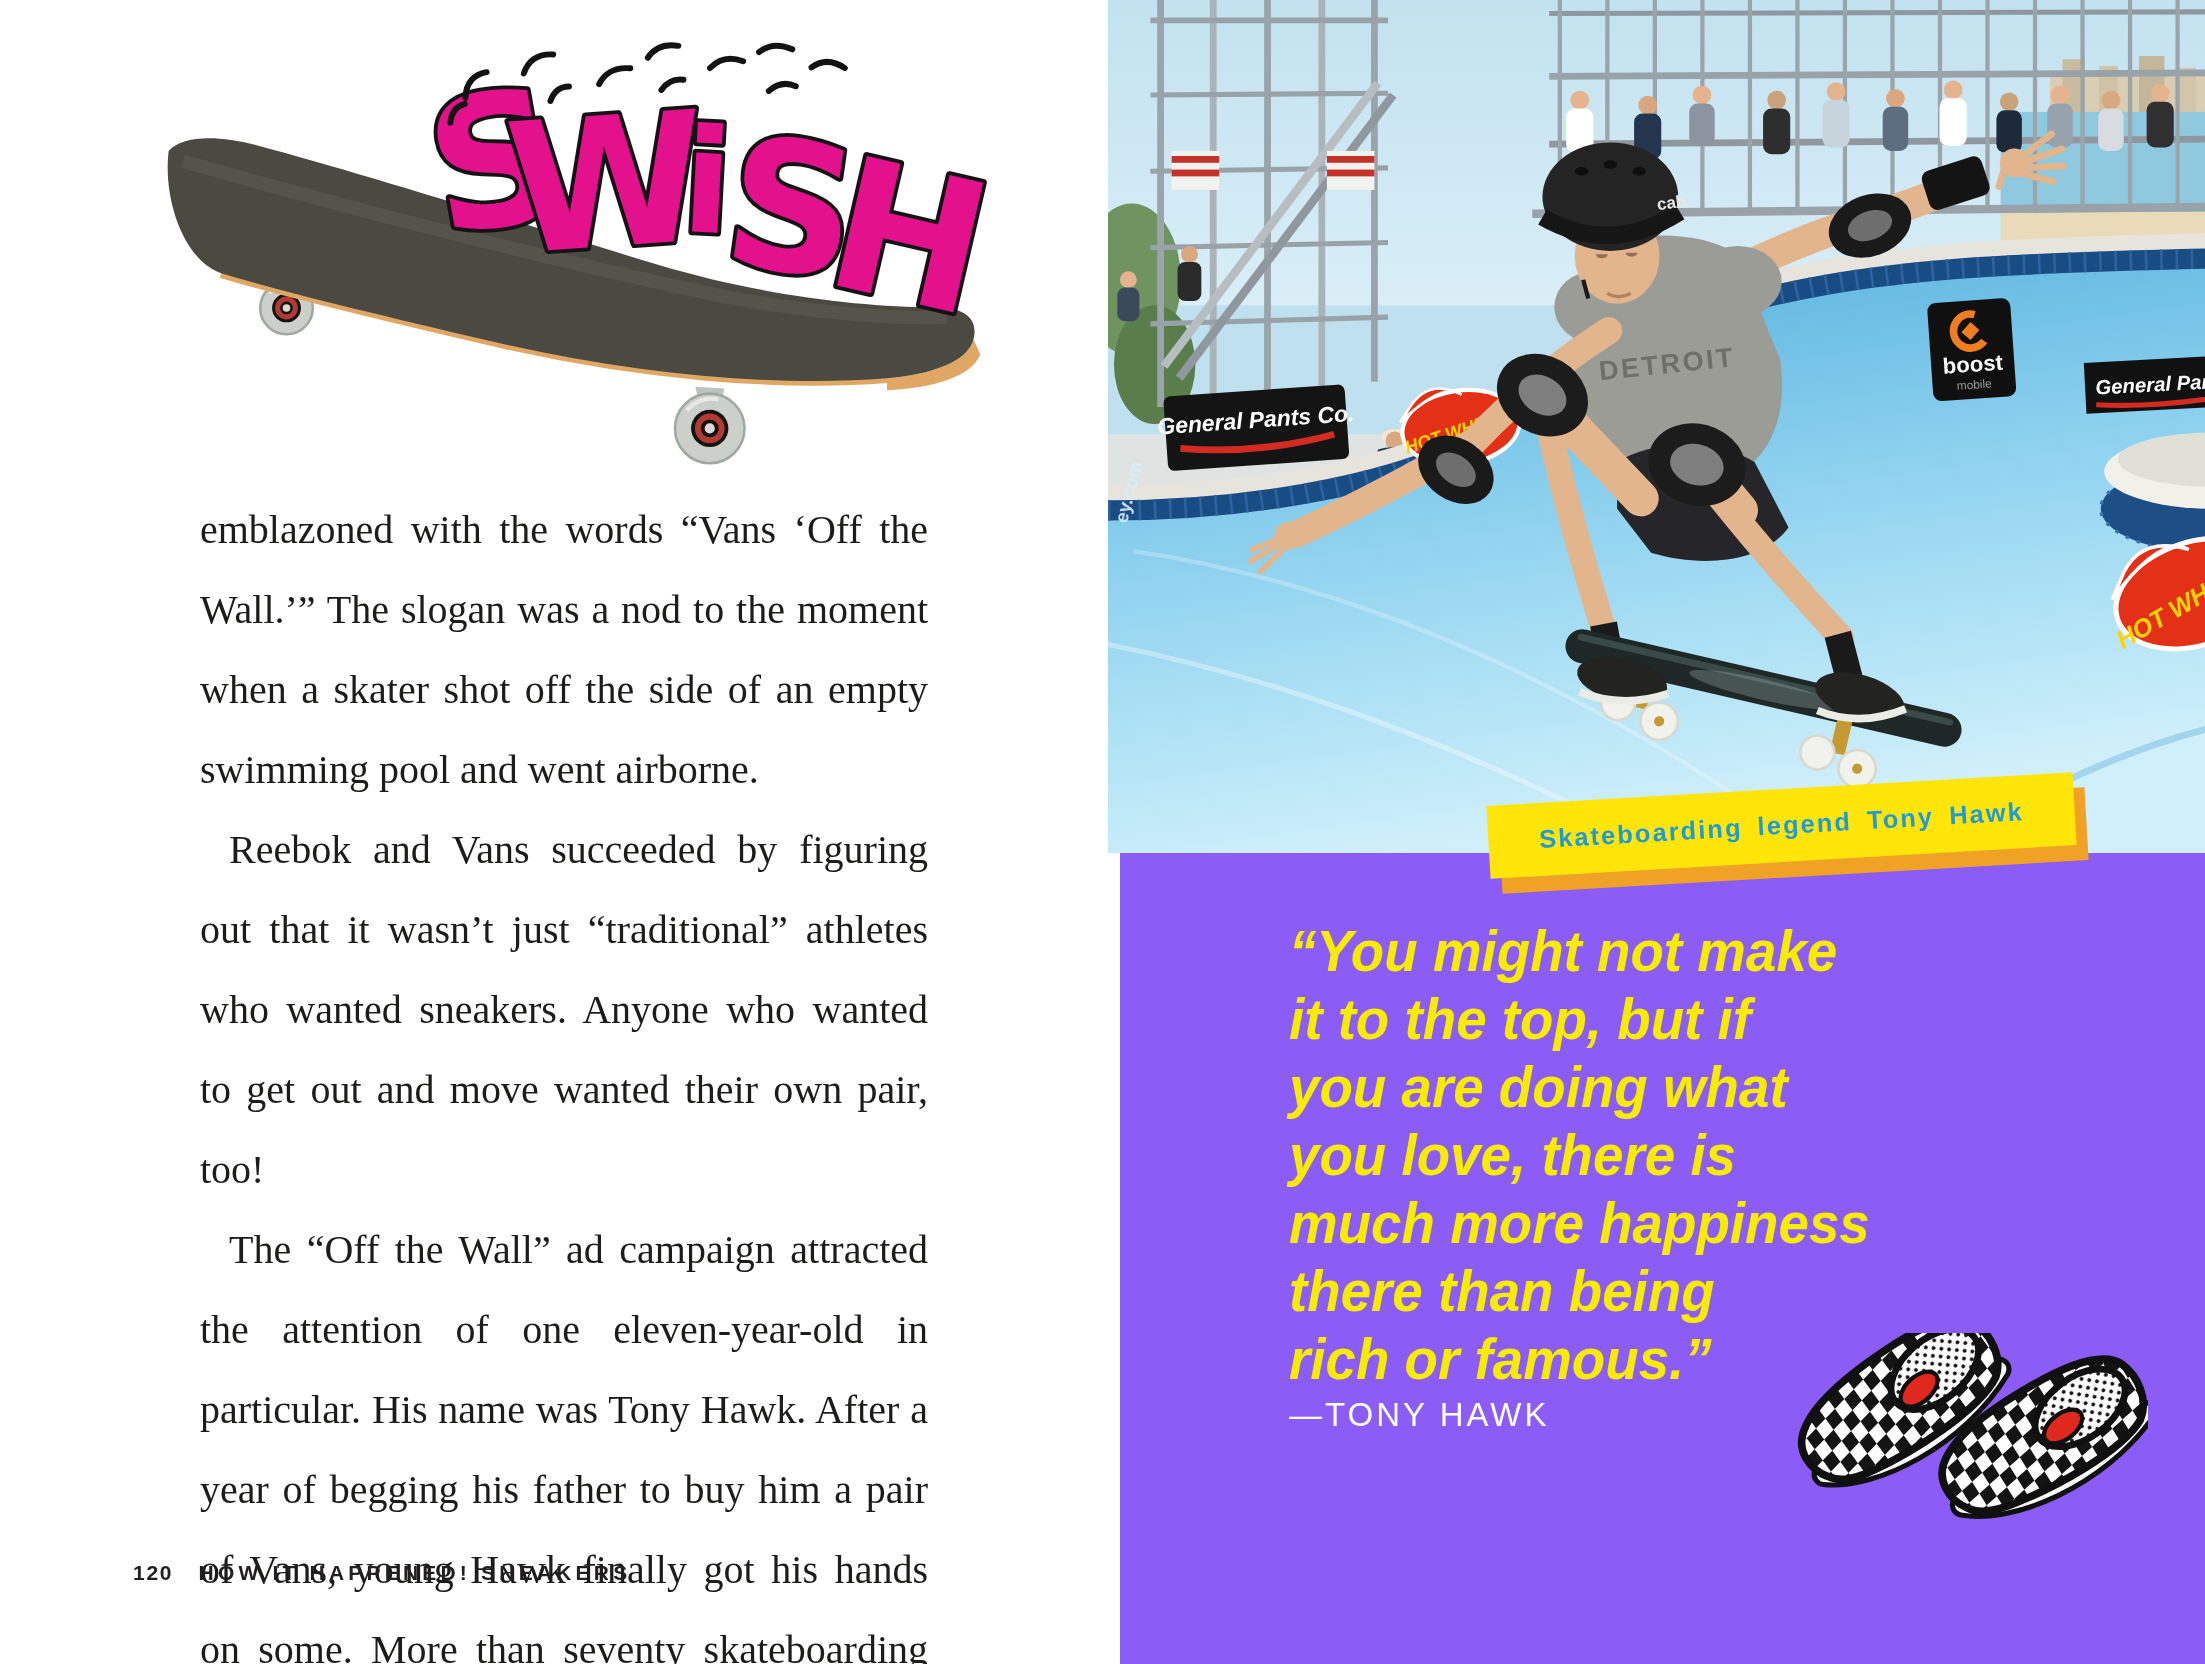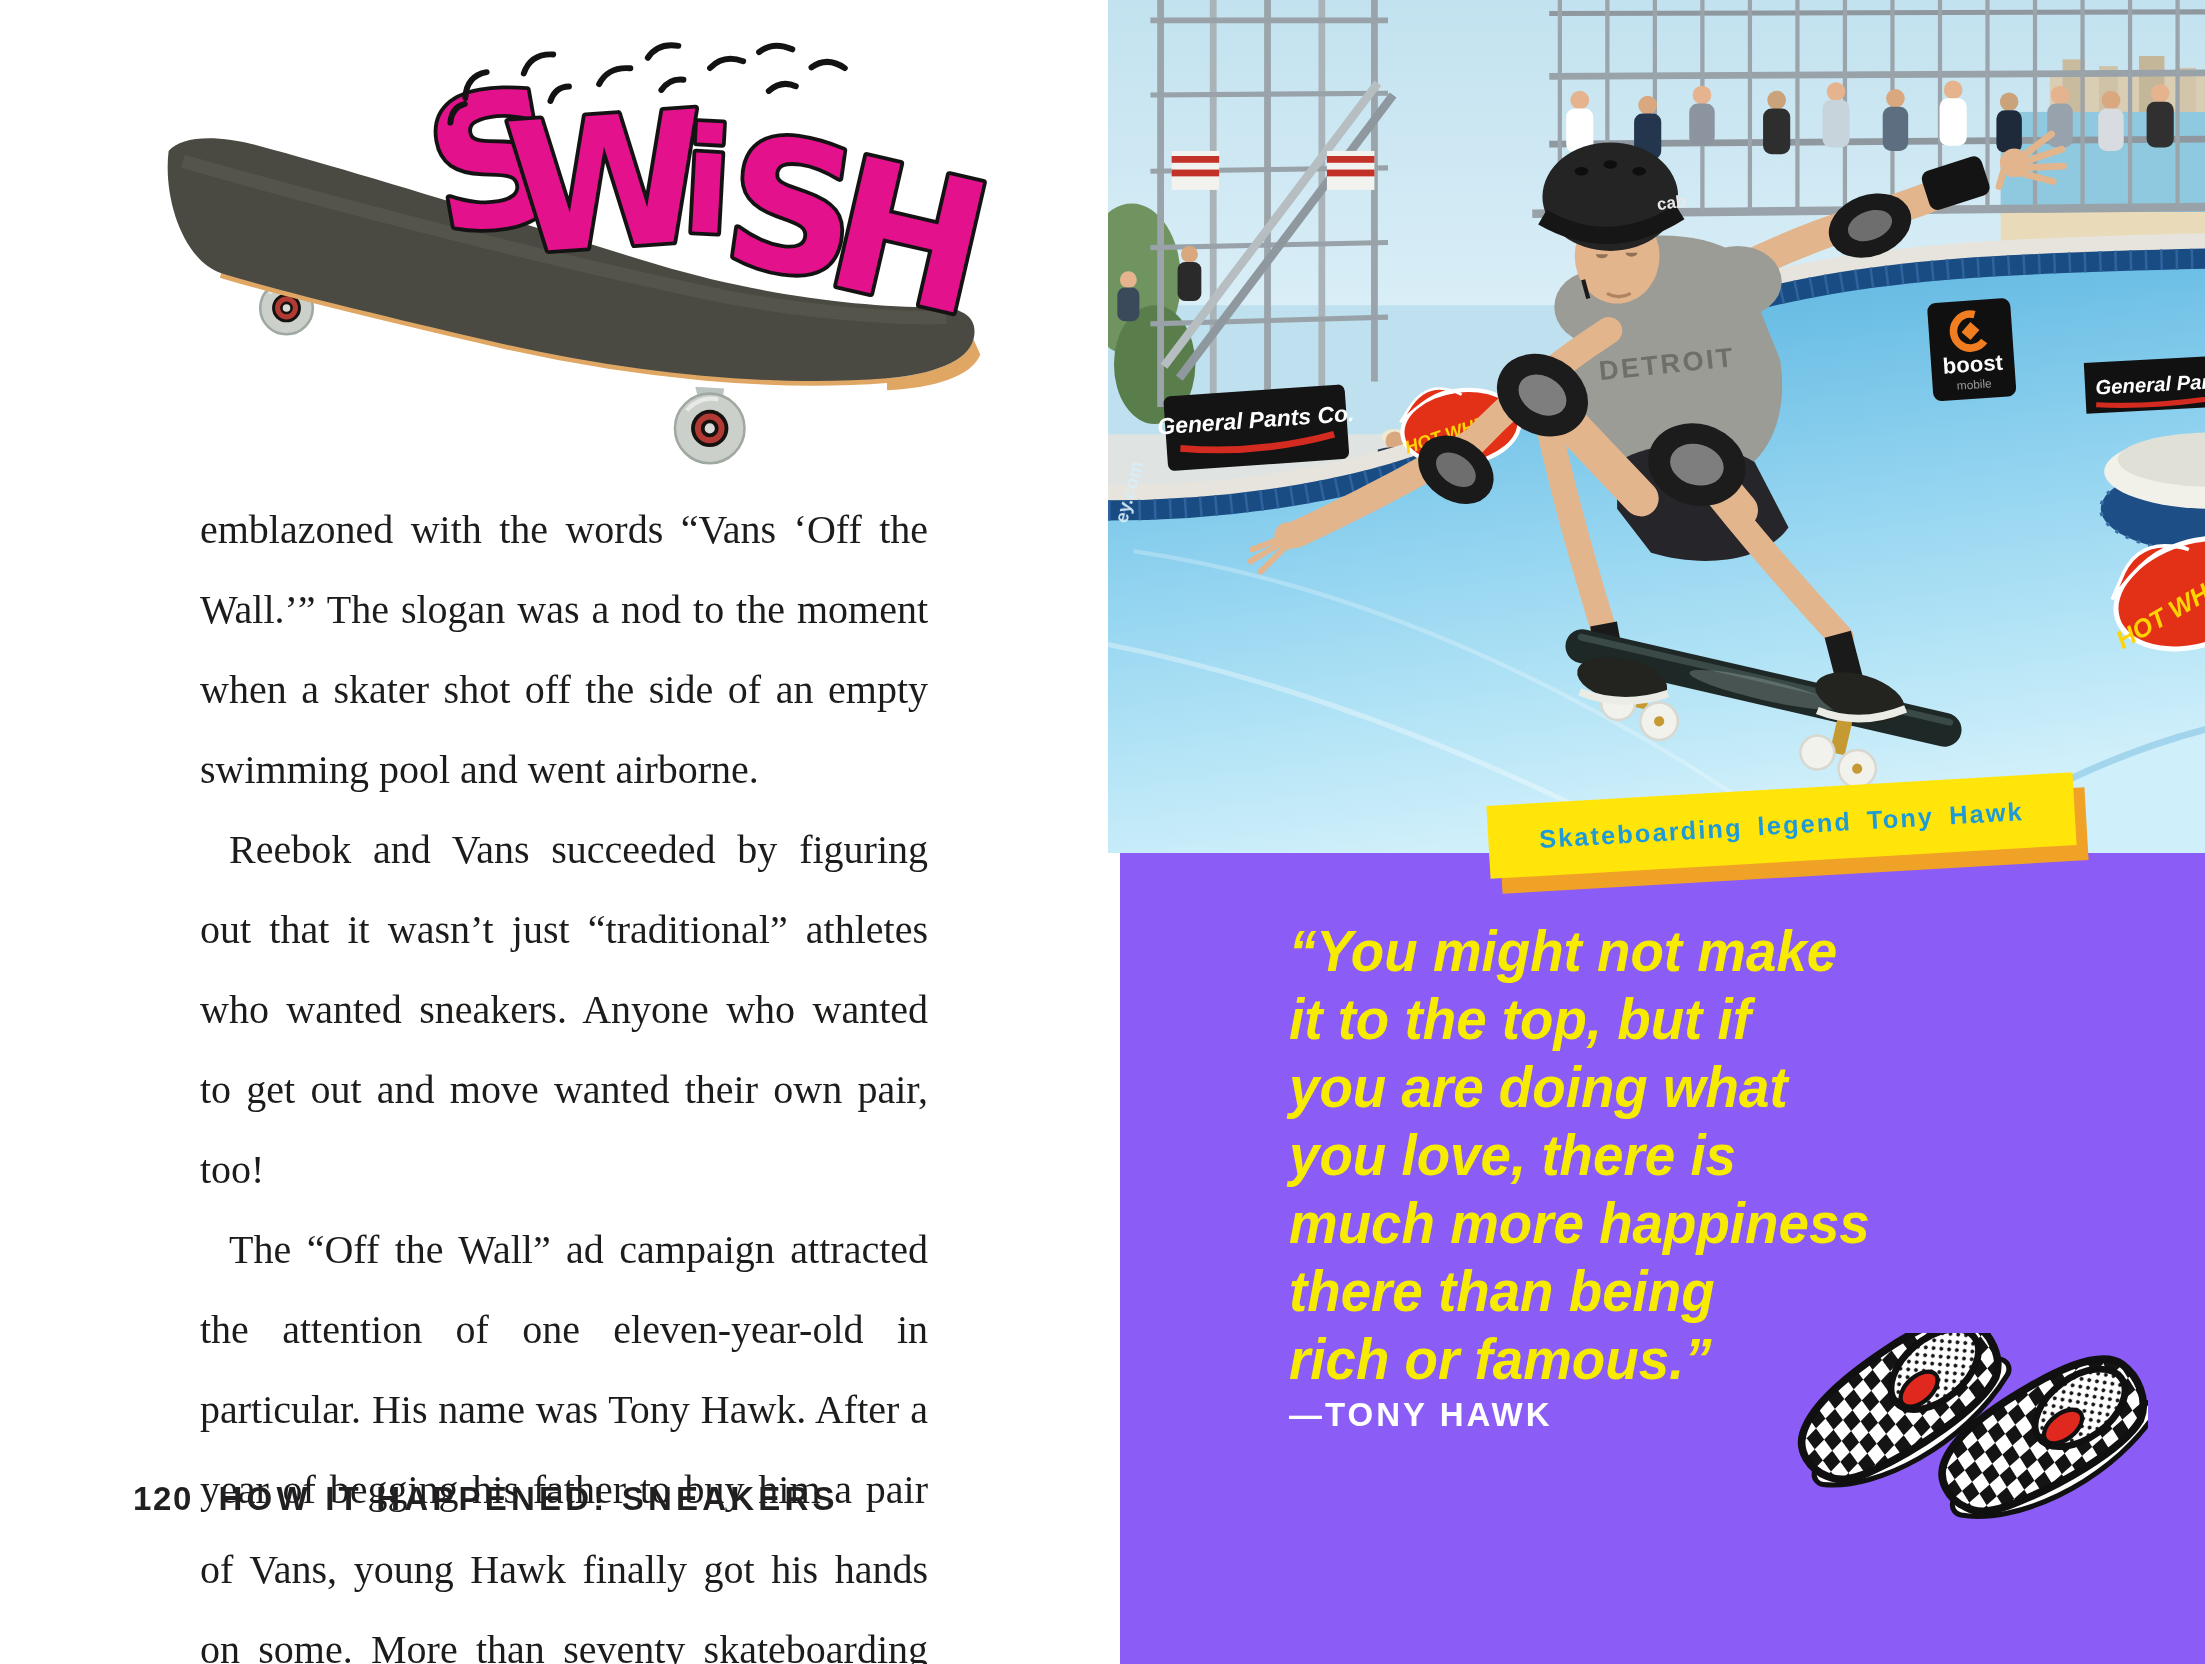"—TONY HAWK" .attribution { font-weight: bold -> normal }
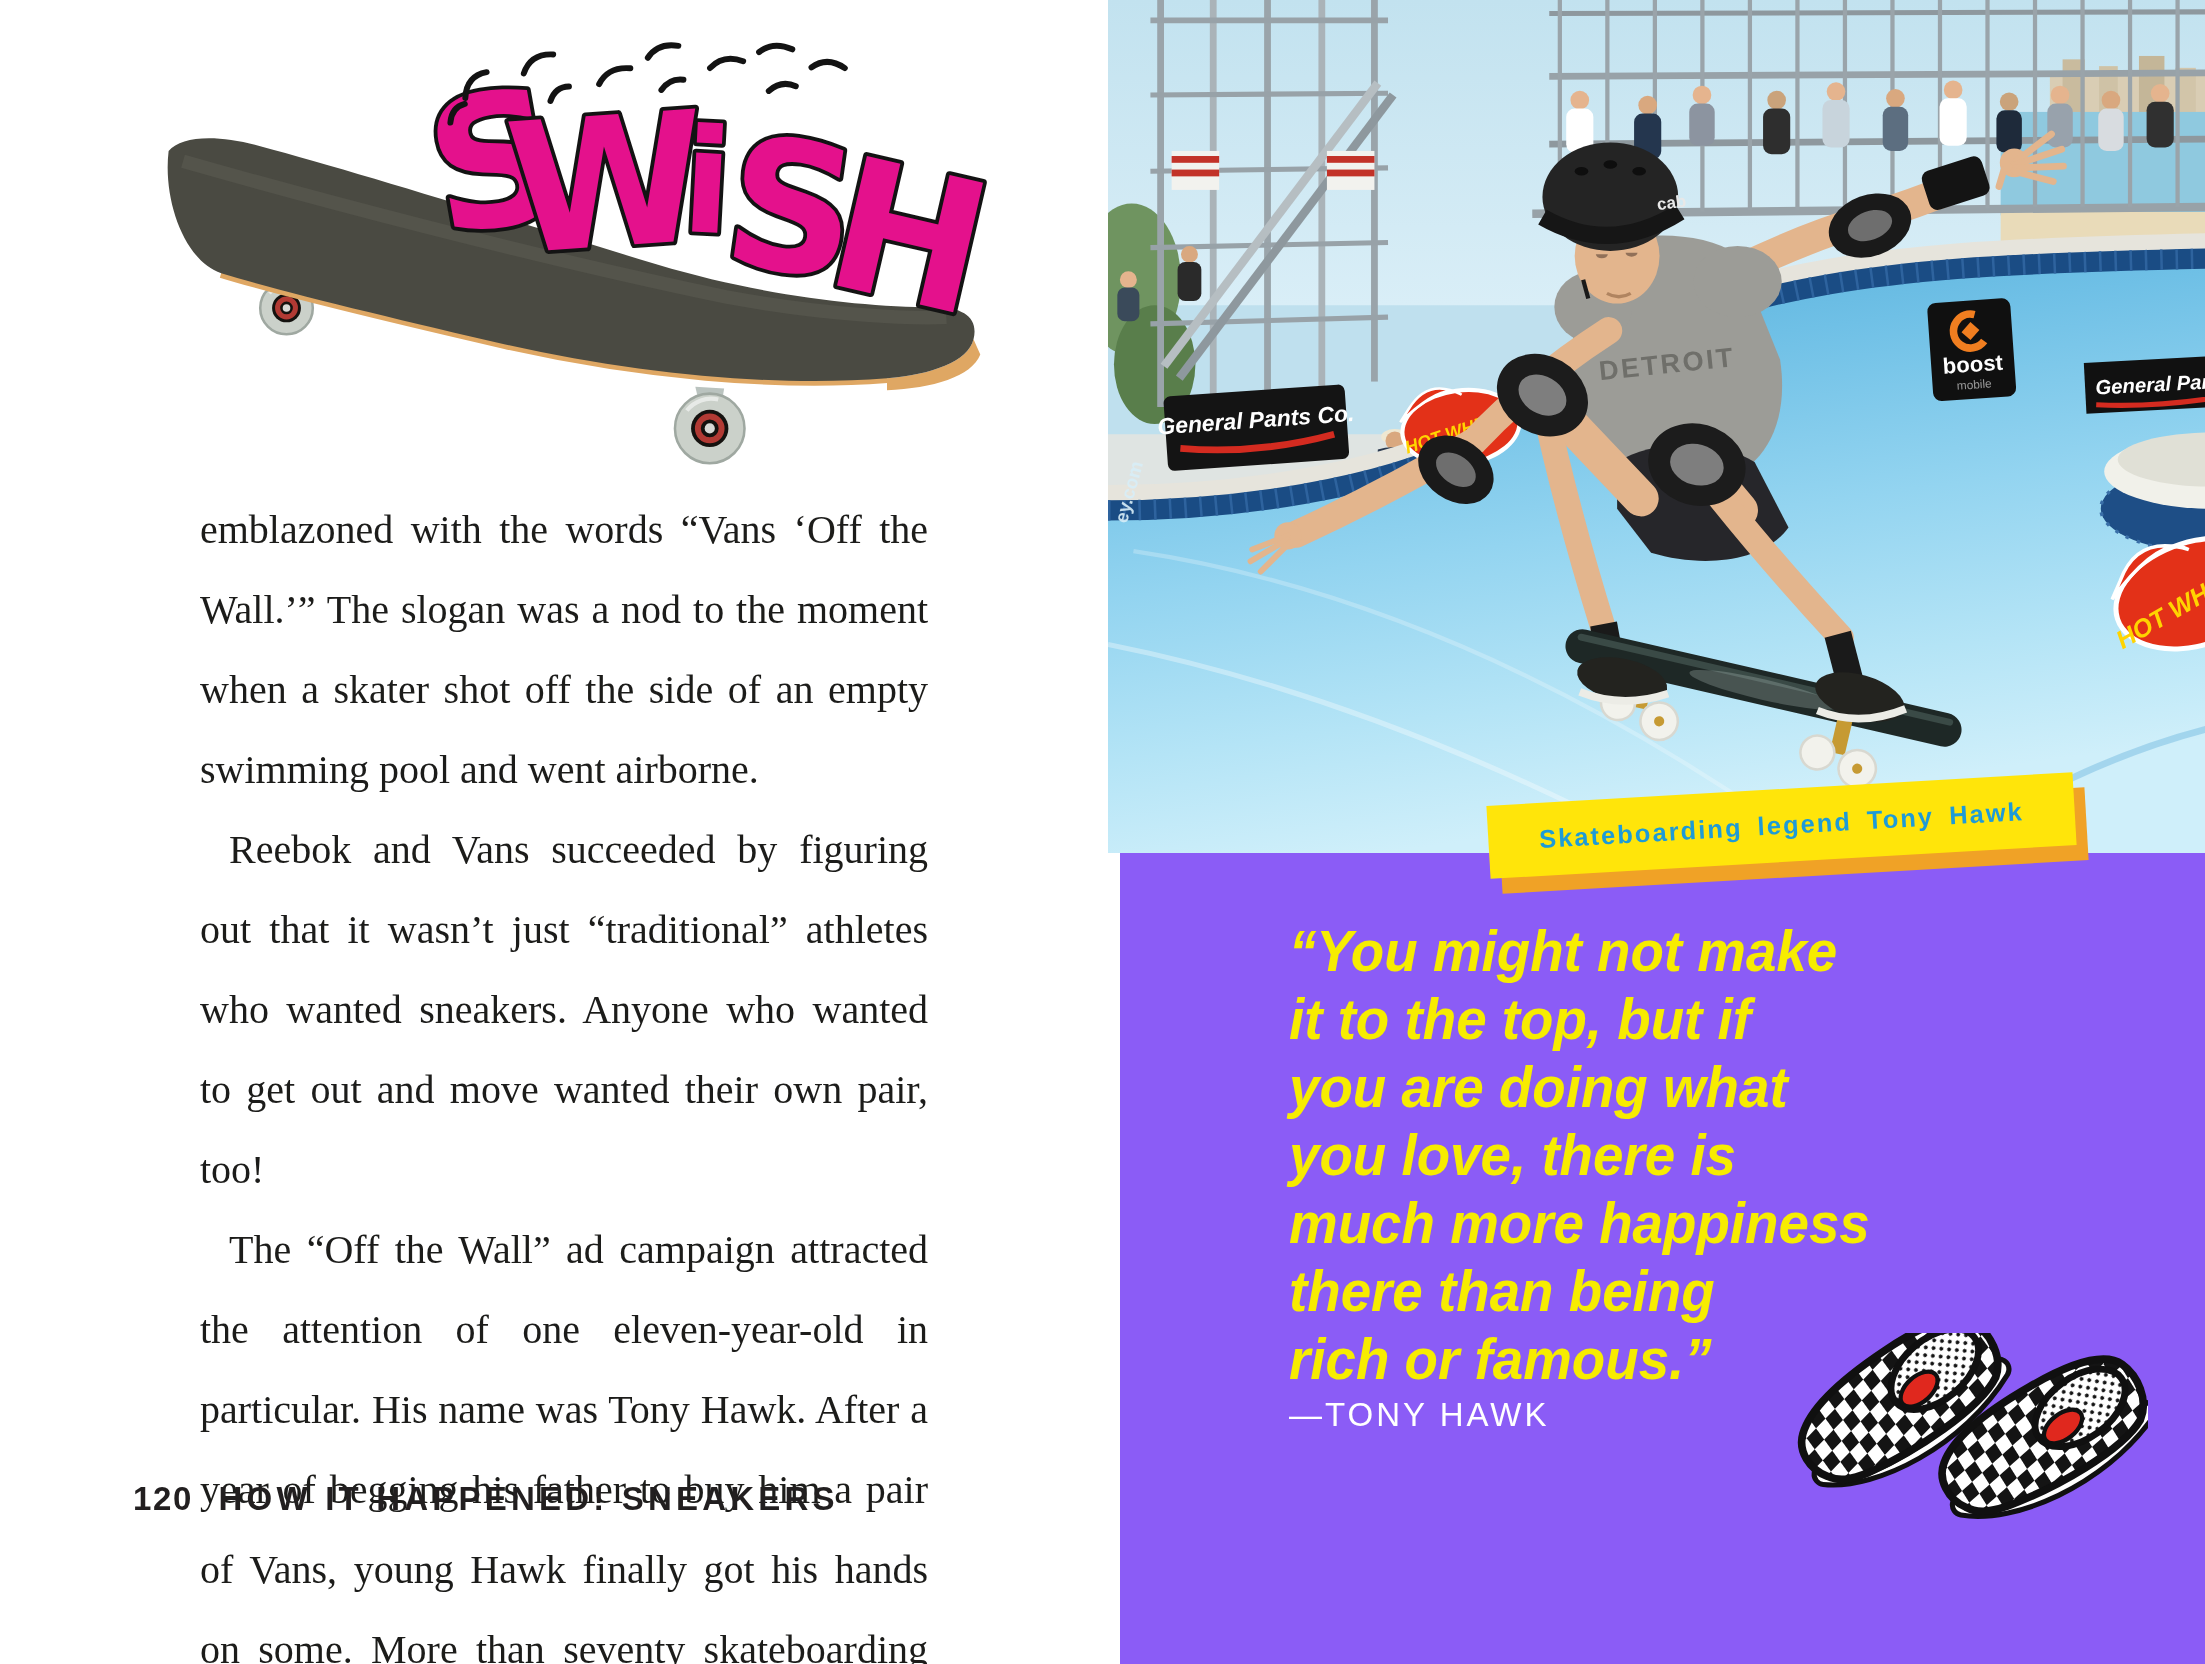"120" .footer { font-size: 33px -> 21px; top: 1480px -> 1561px }
